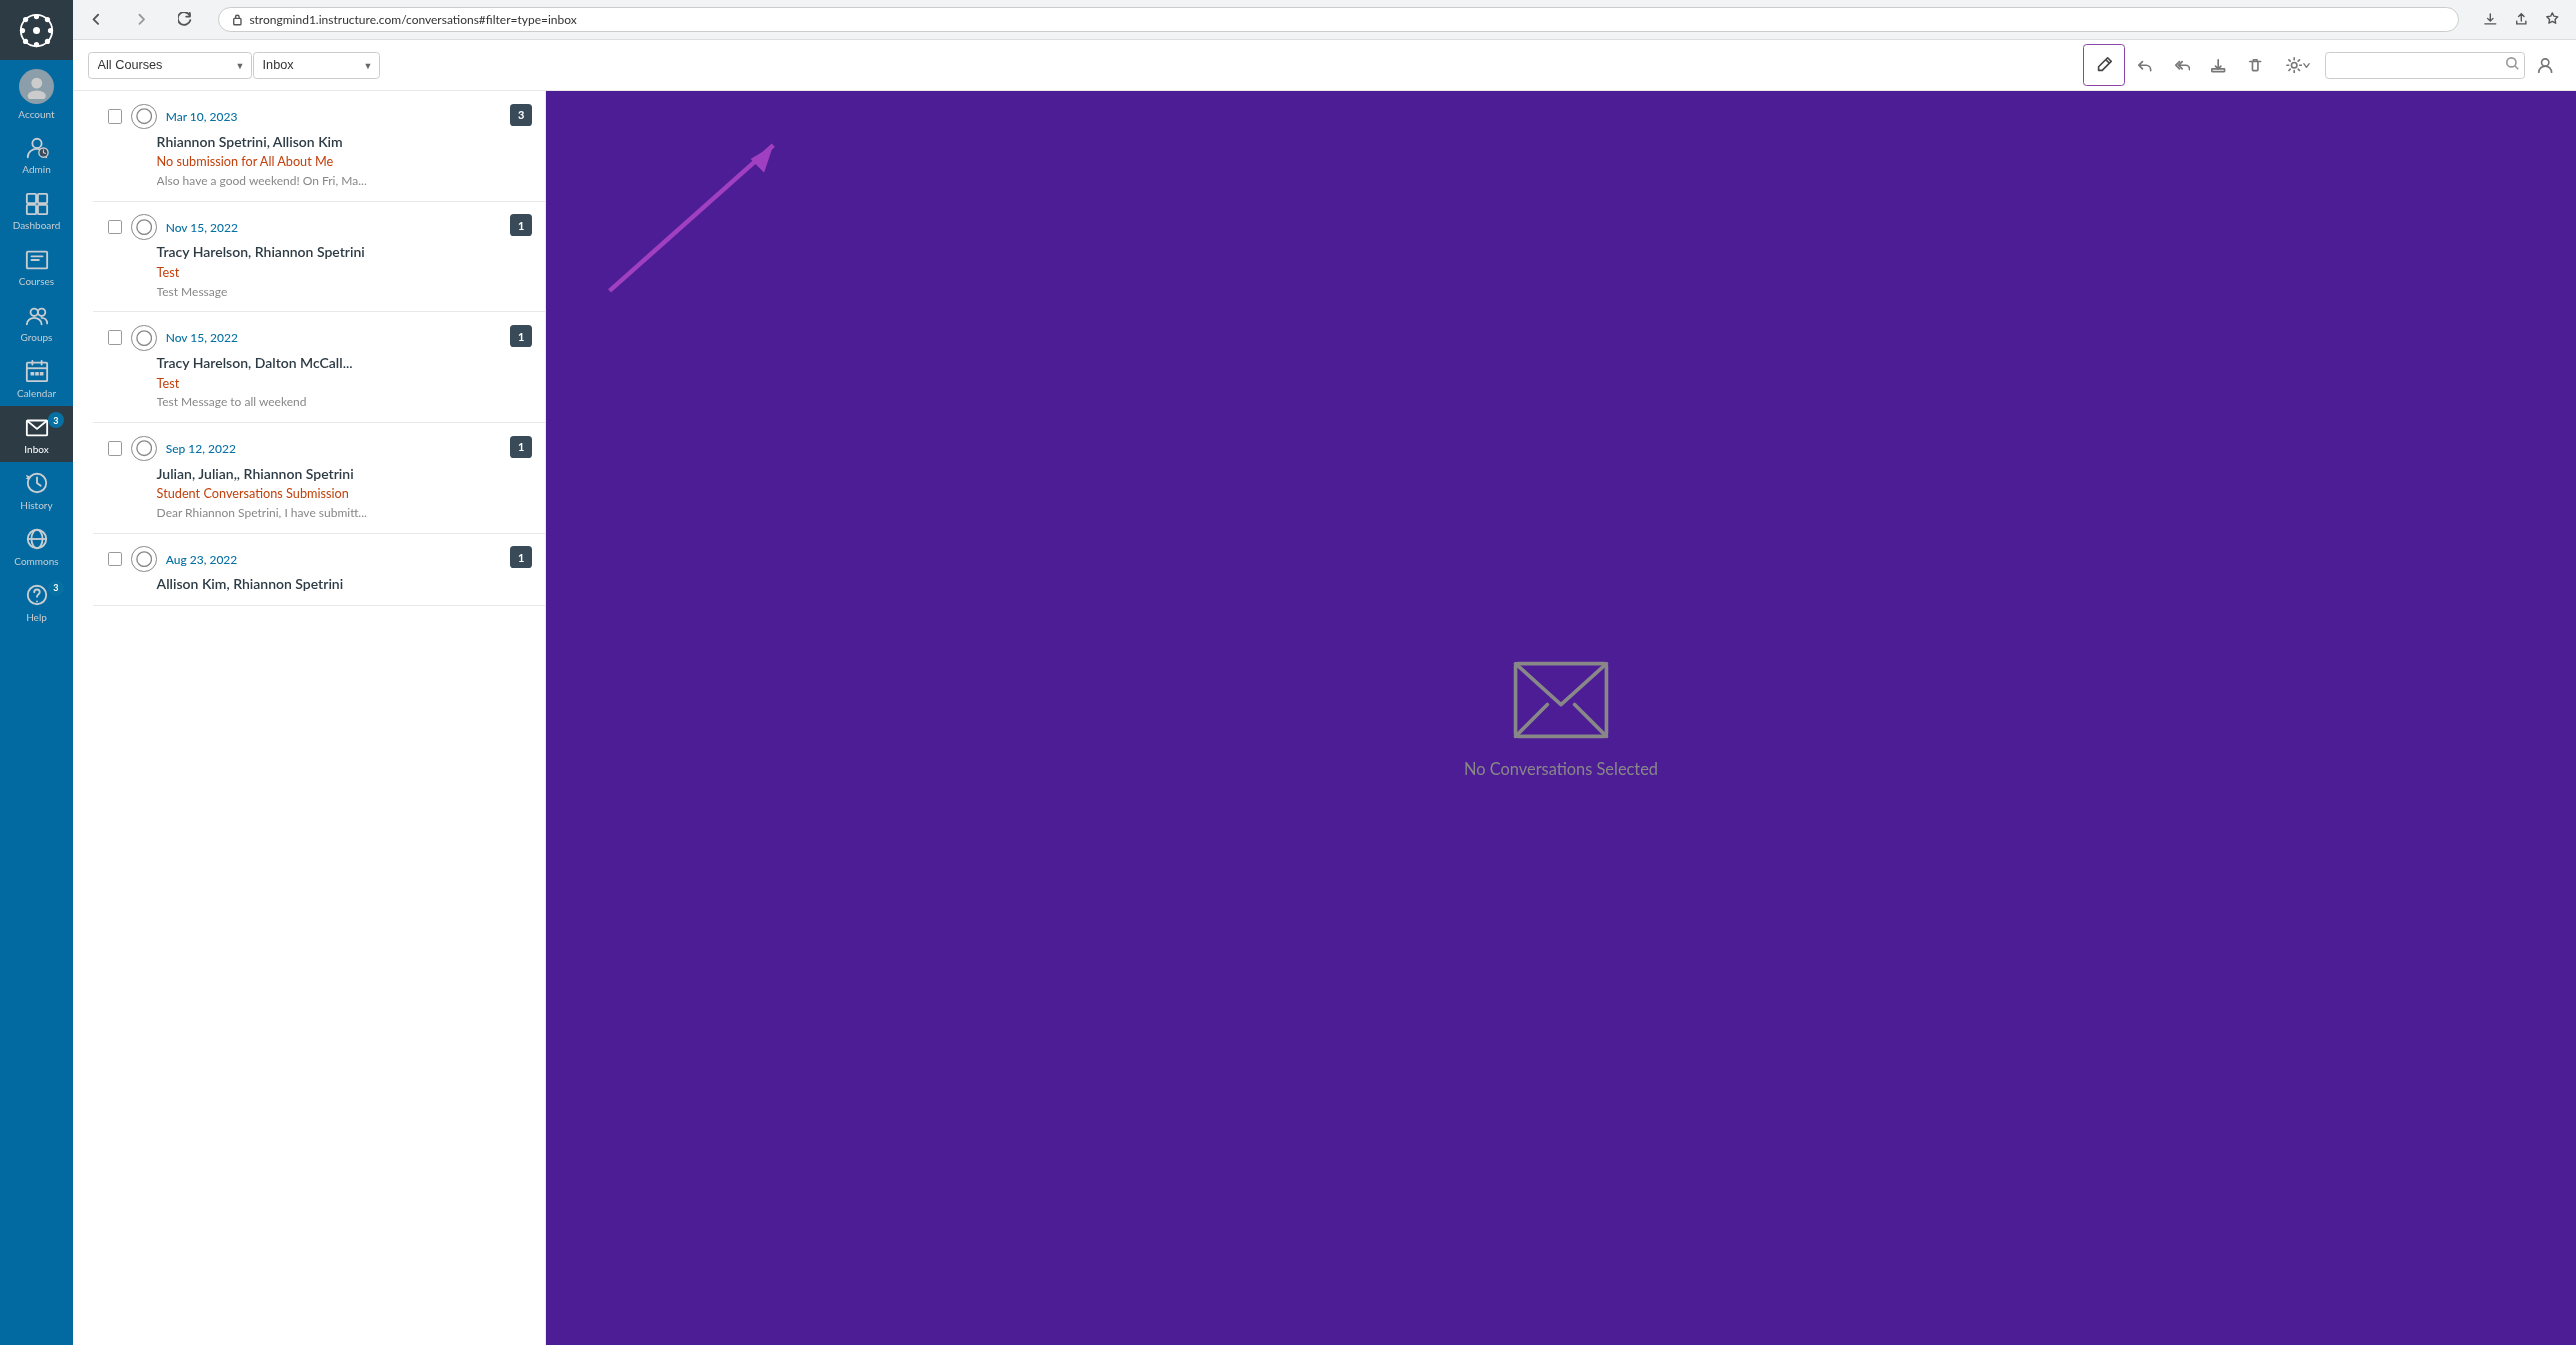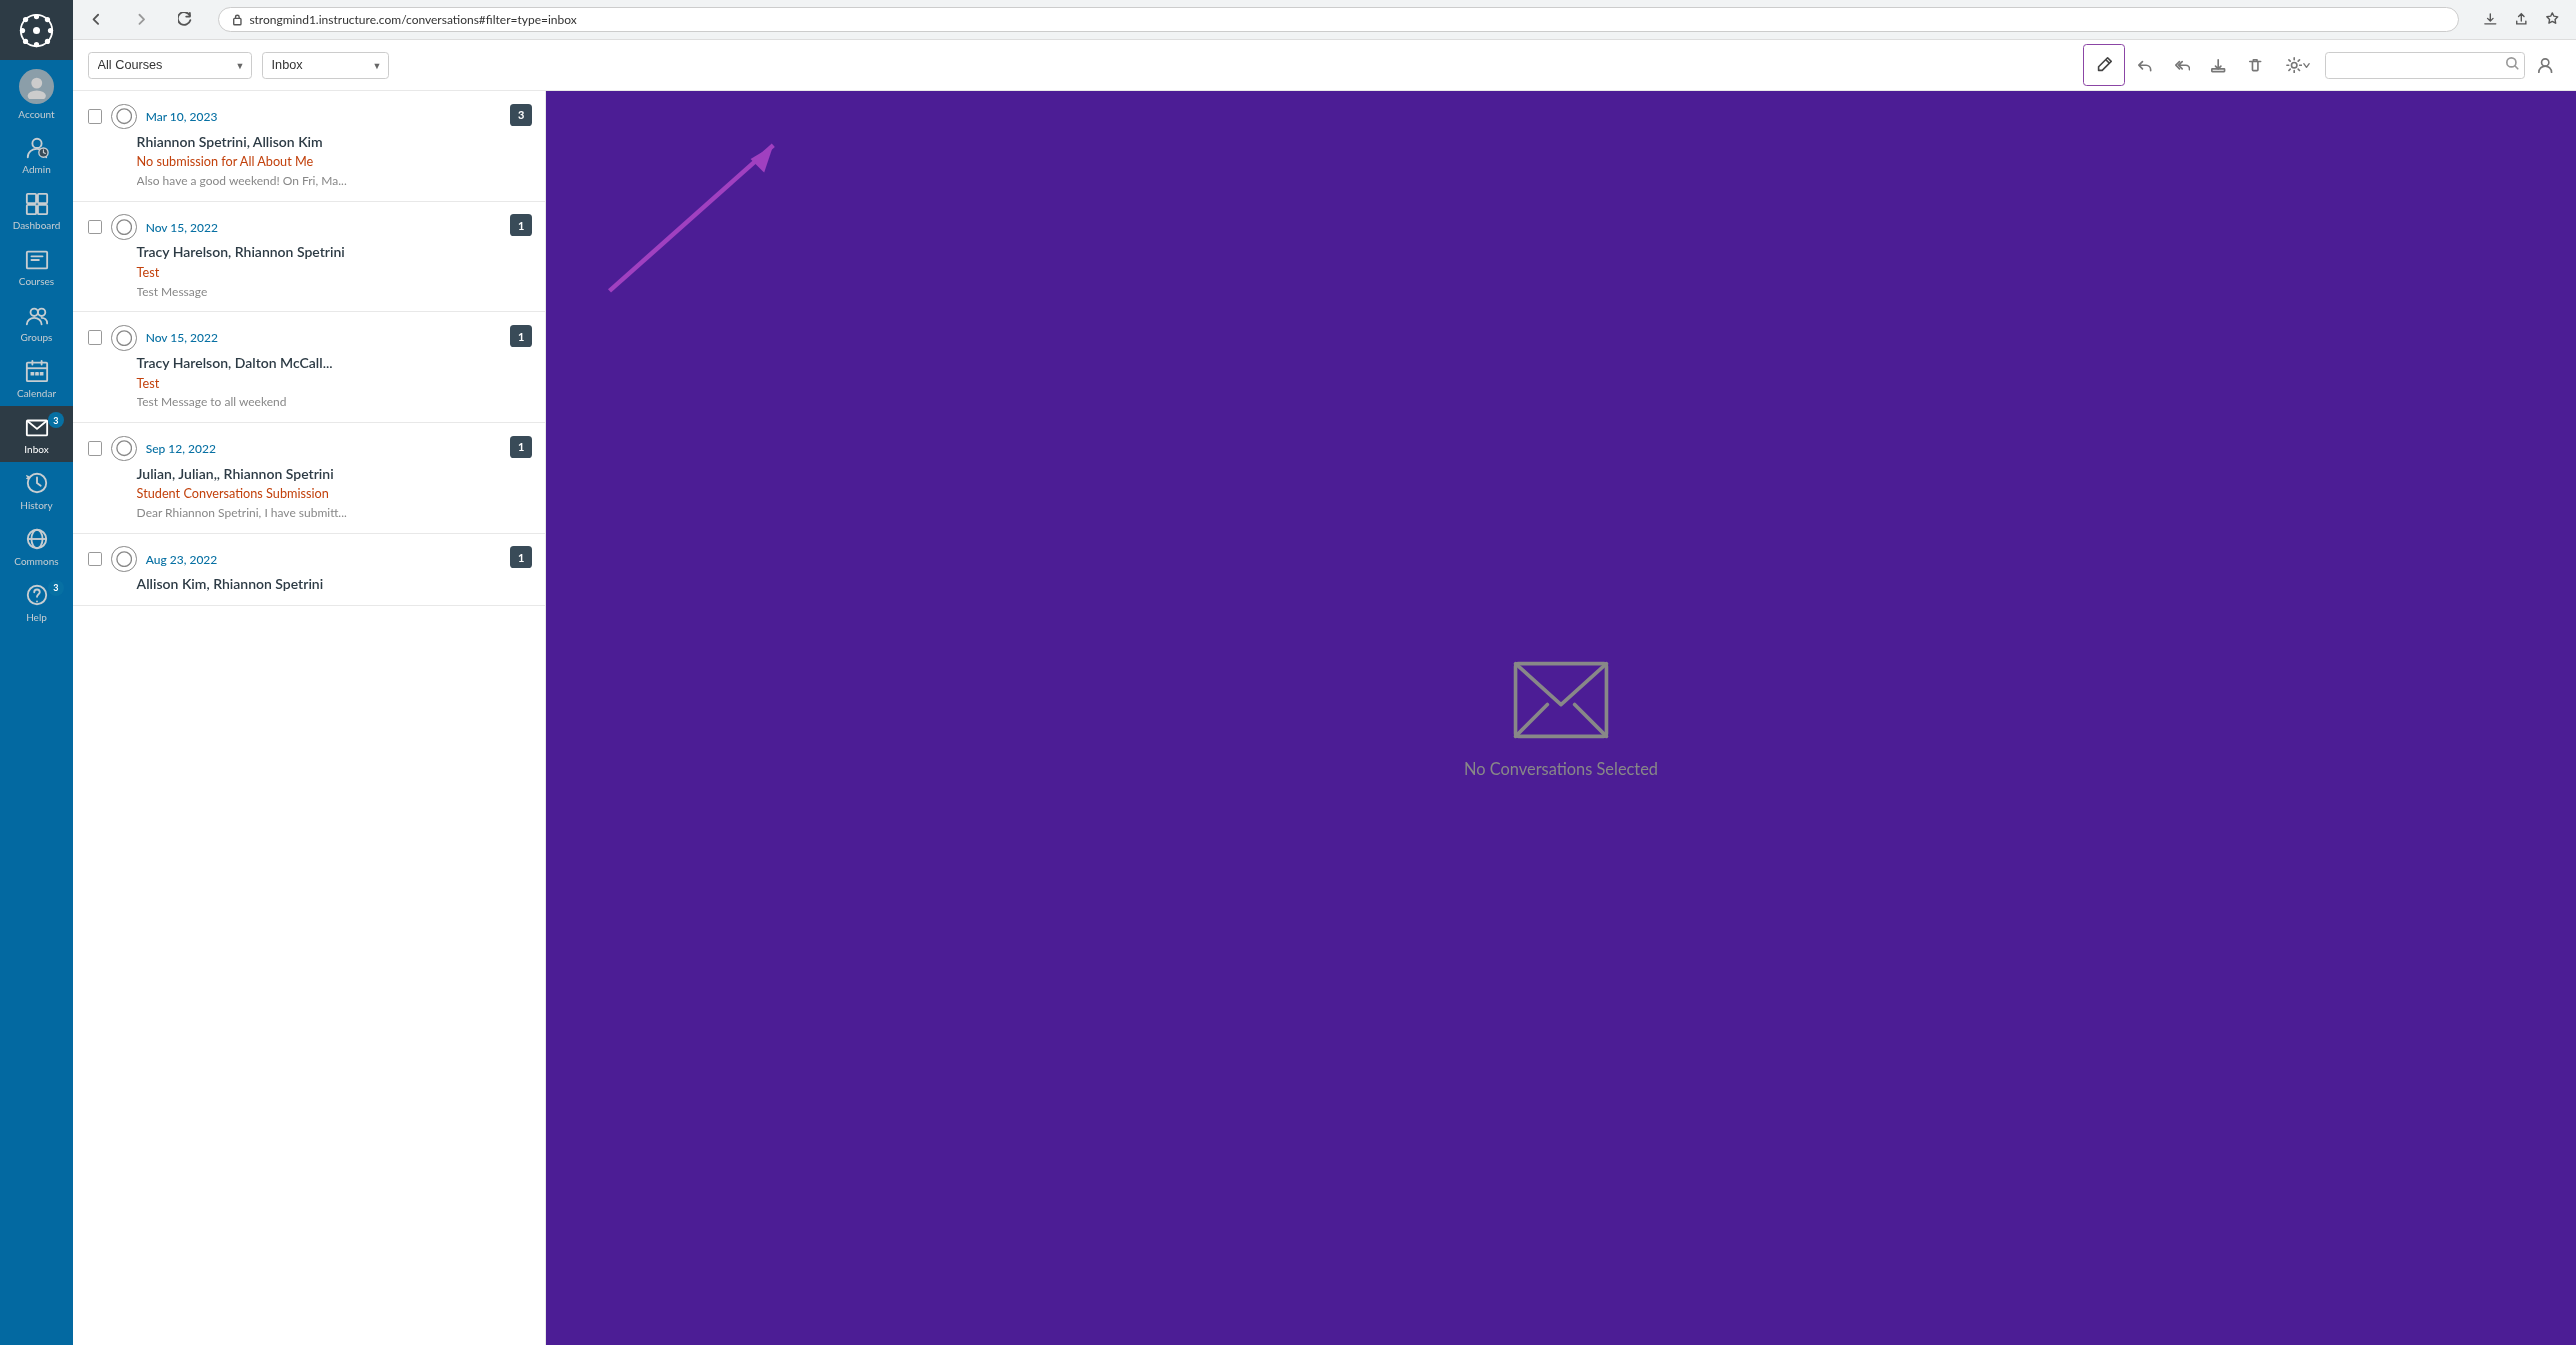"All Courses" .toolbar { gap: 10px -> 1px }
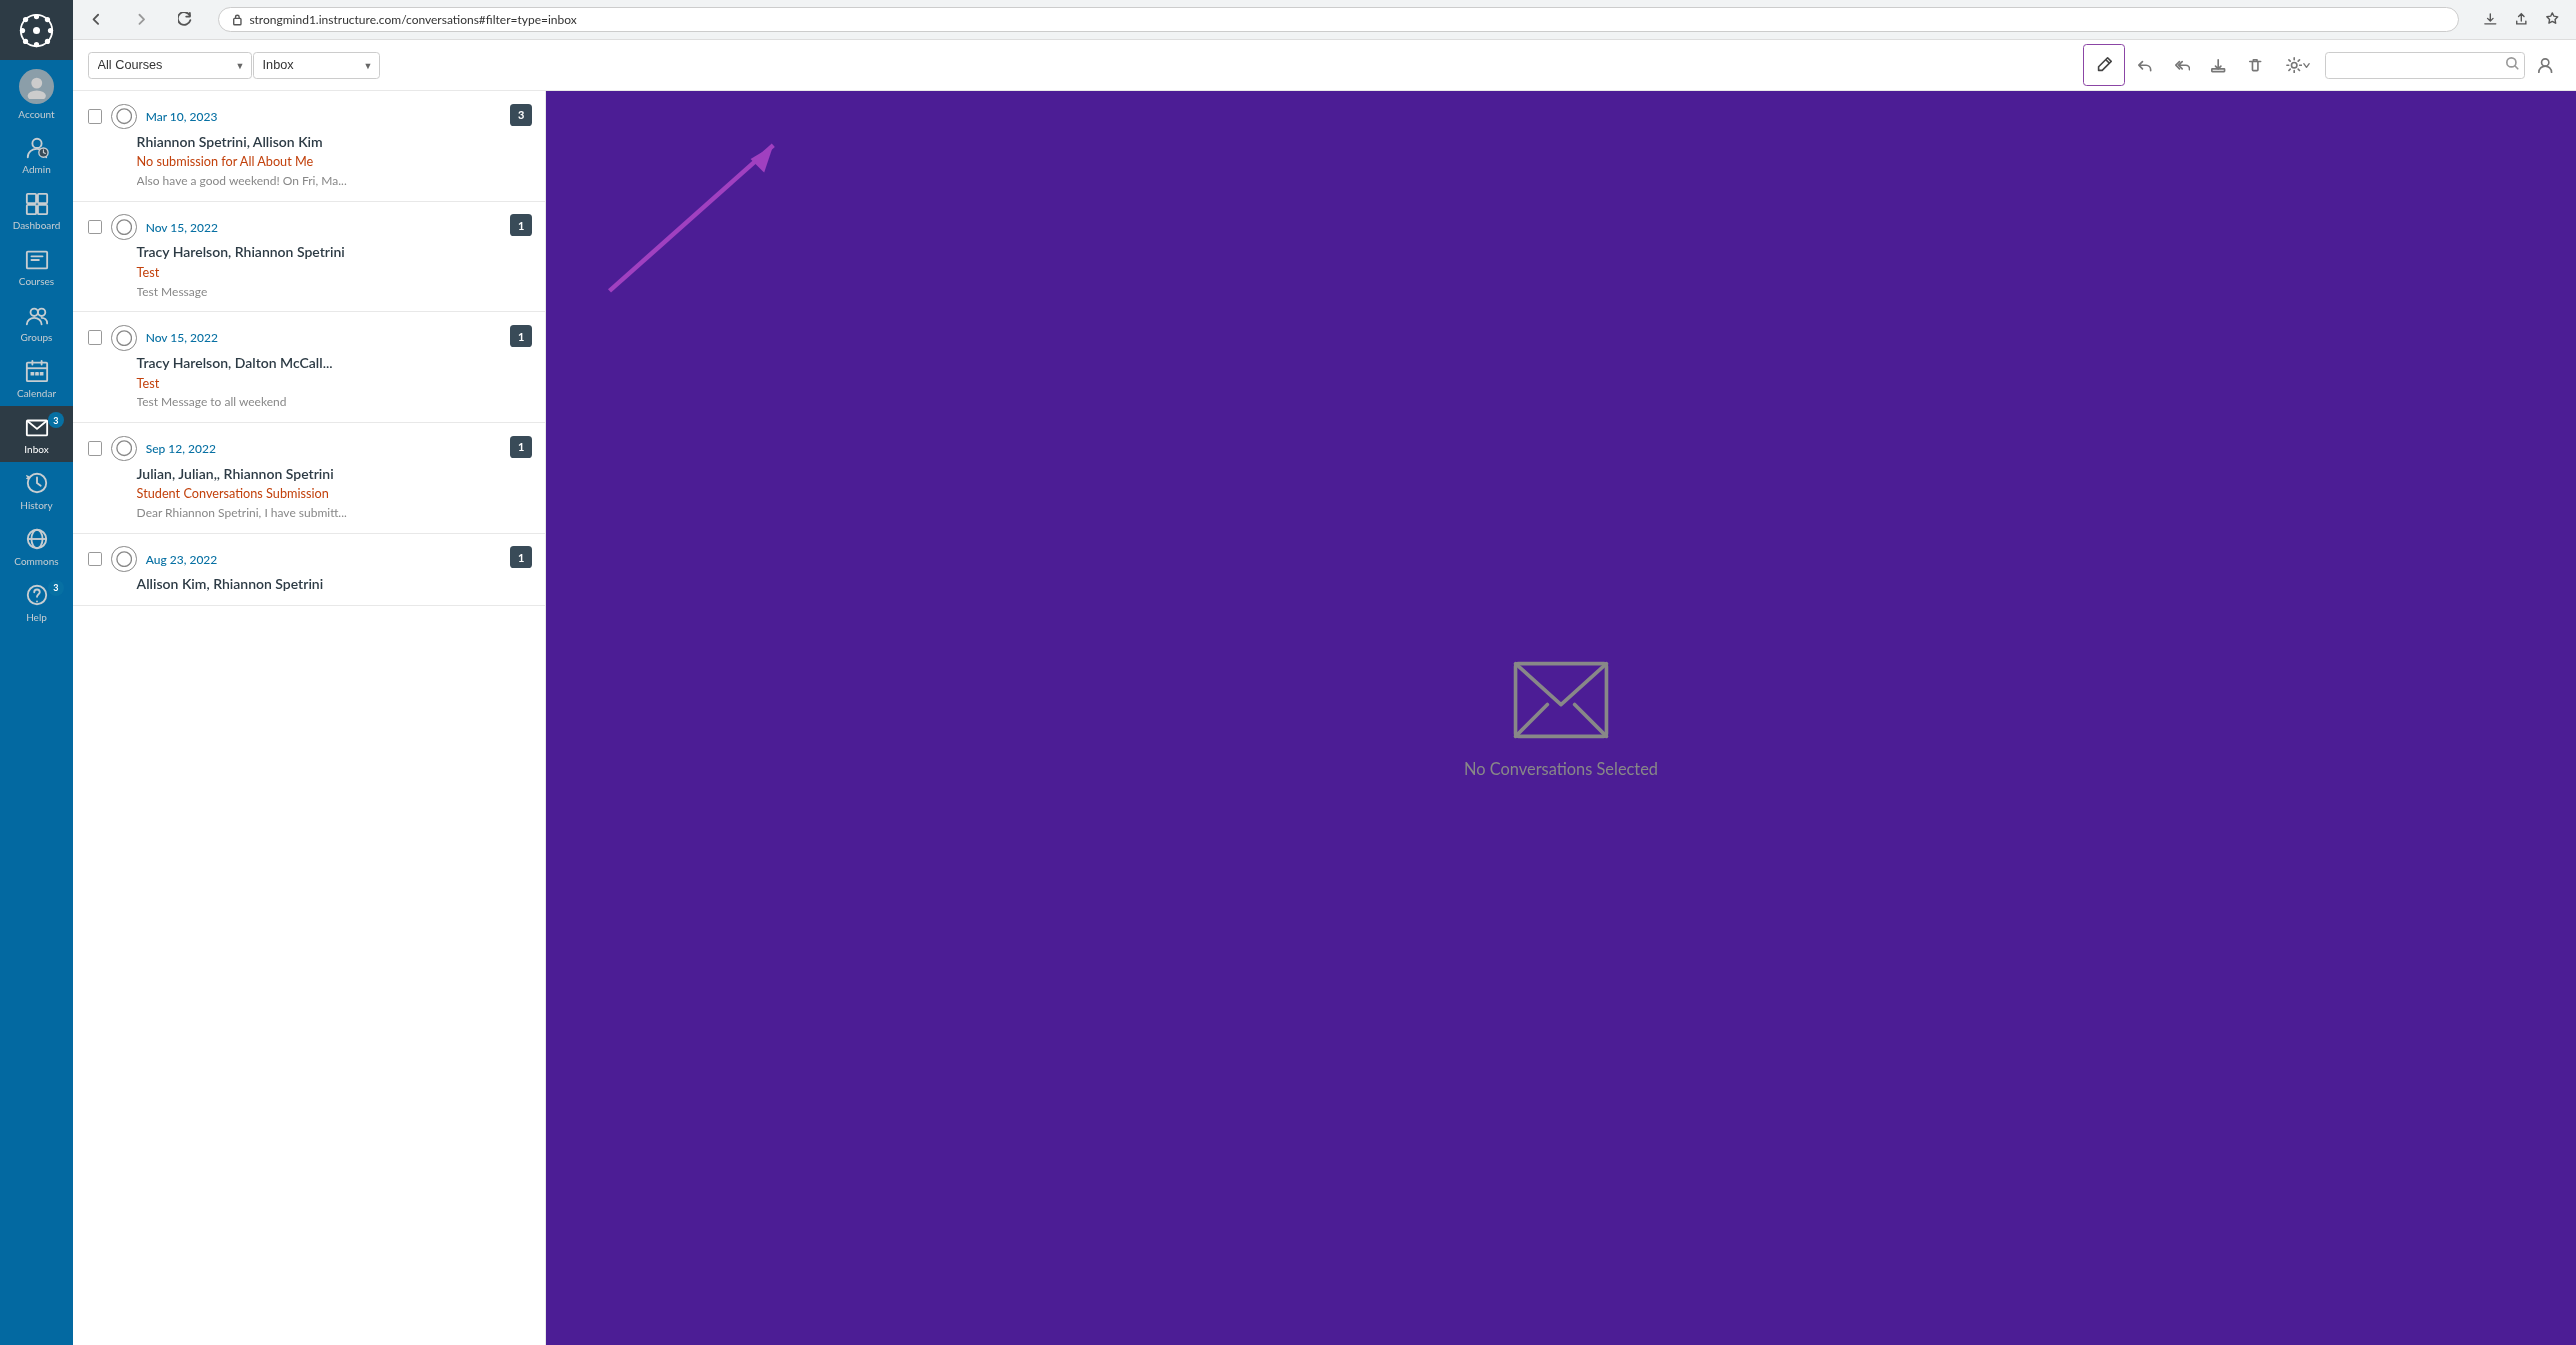"Mar 10, 2023" .message-list { padding-left: none -> 20px }
